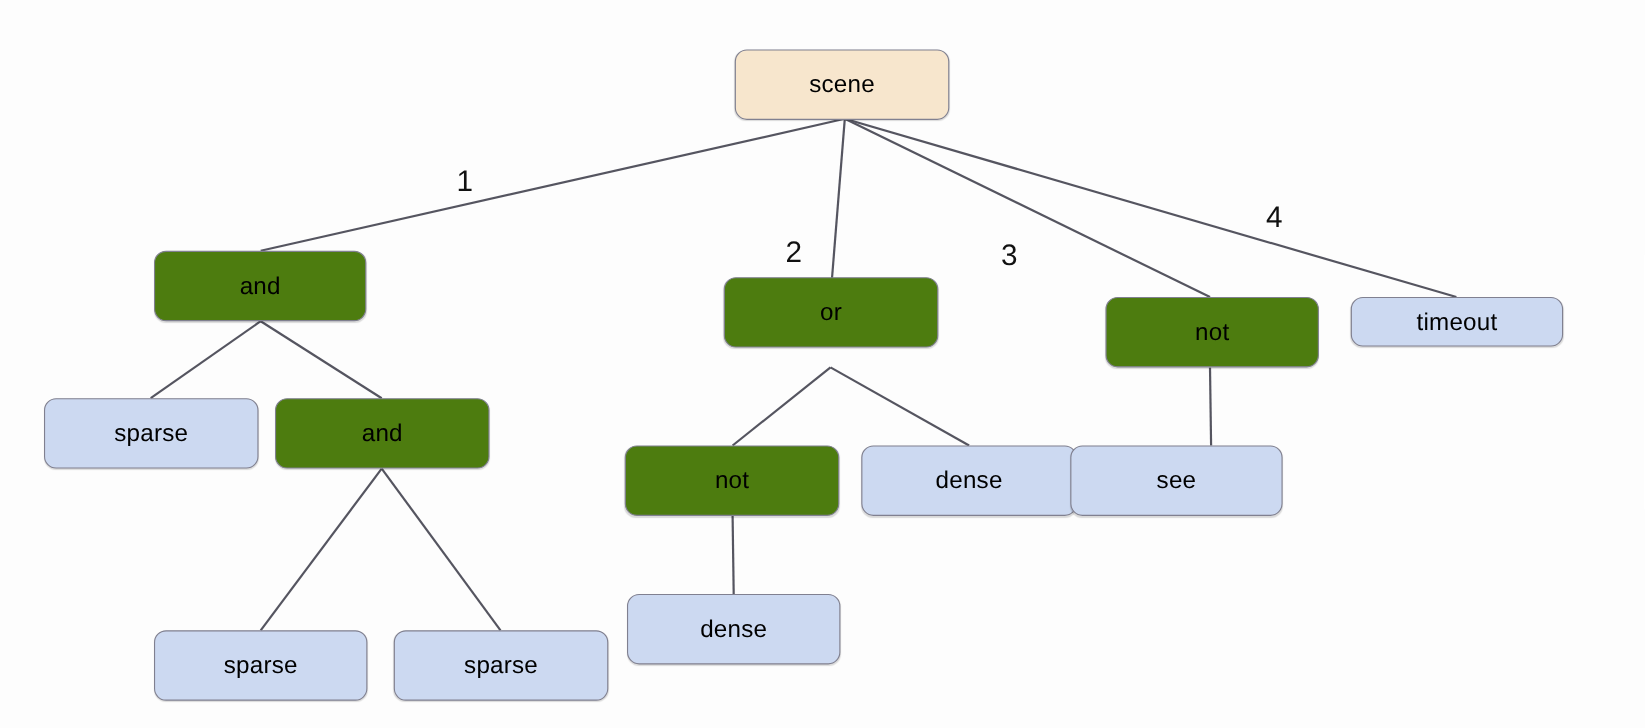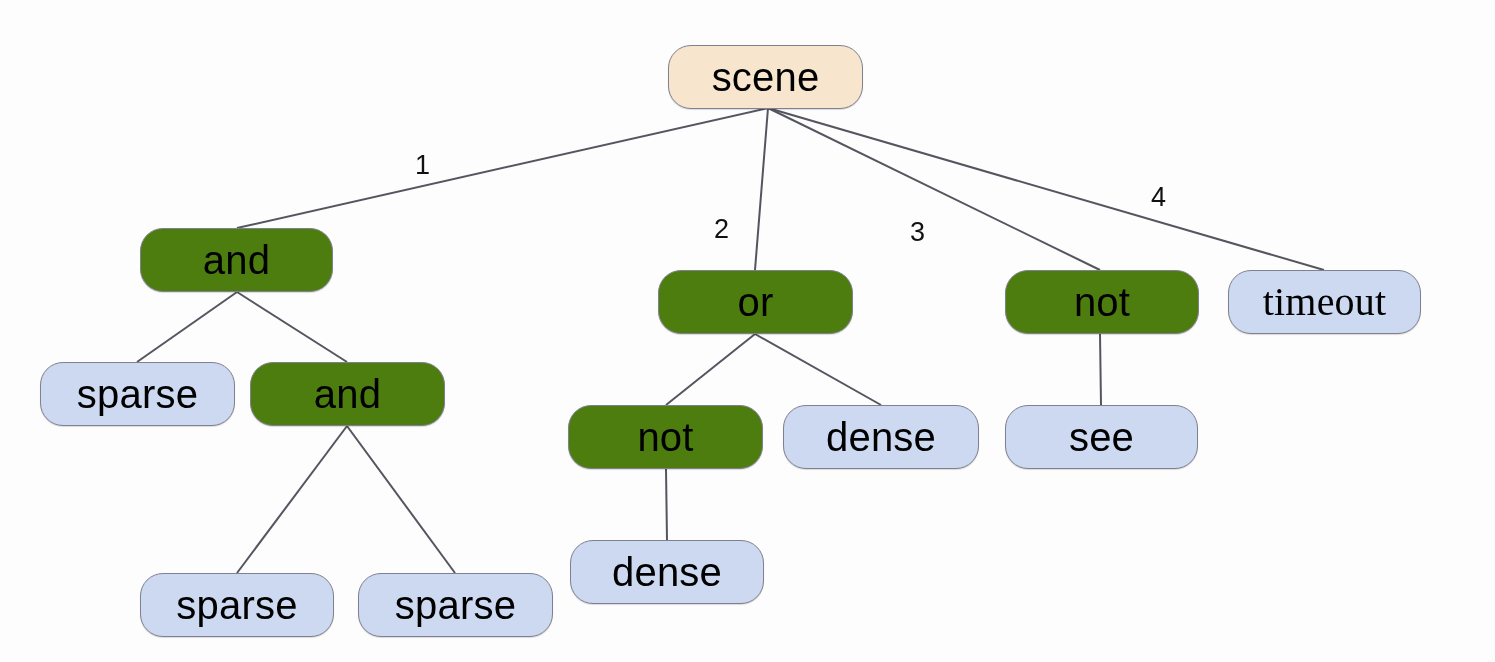"scene" .node { border-radius: 23px -> 11px; font-size: 40px -> 22px }
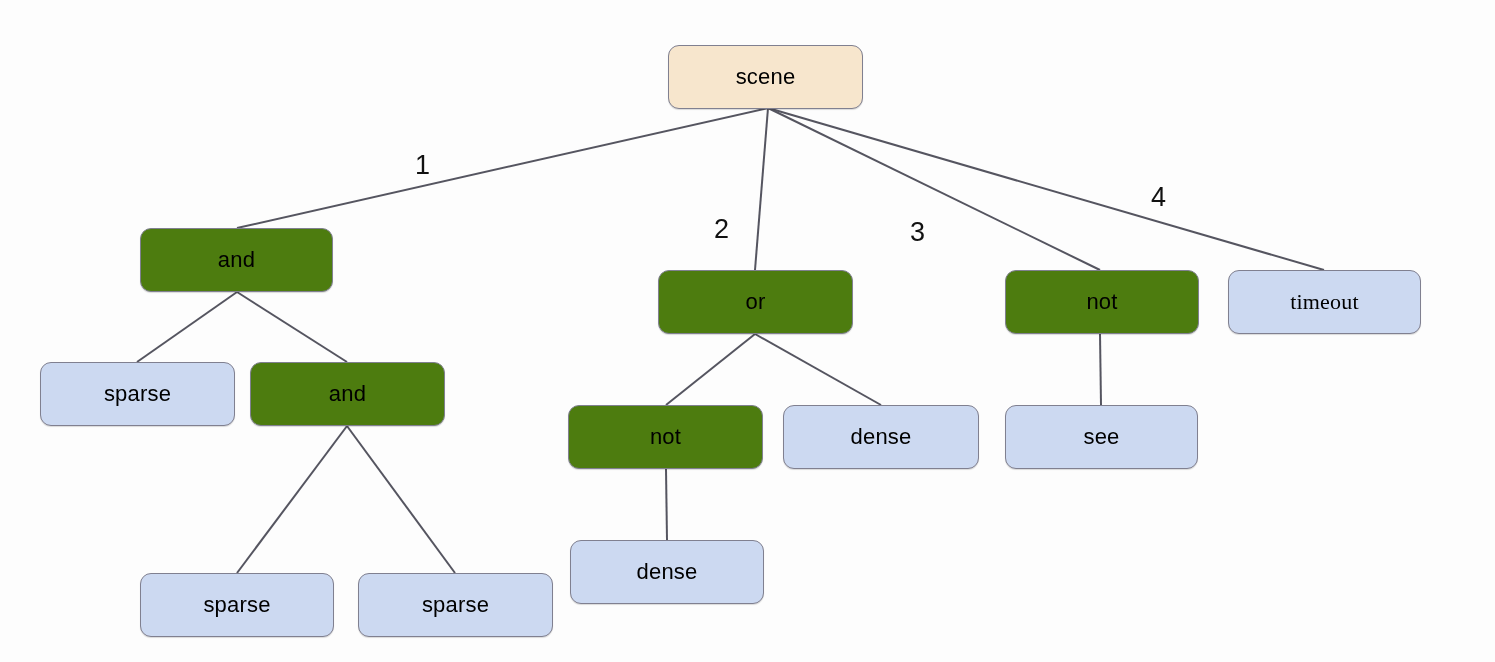"or" div.node { top: 270px -> 252px }
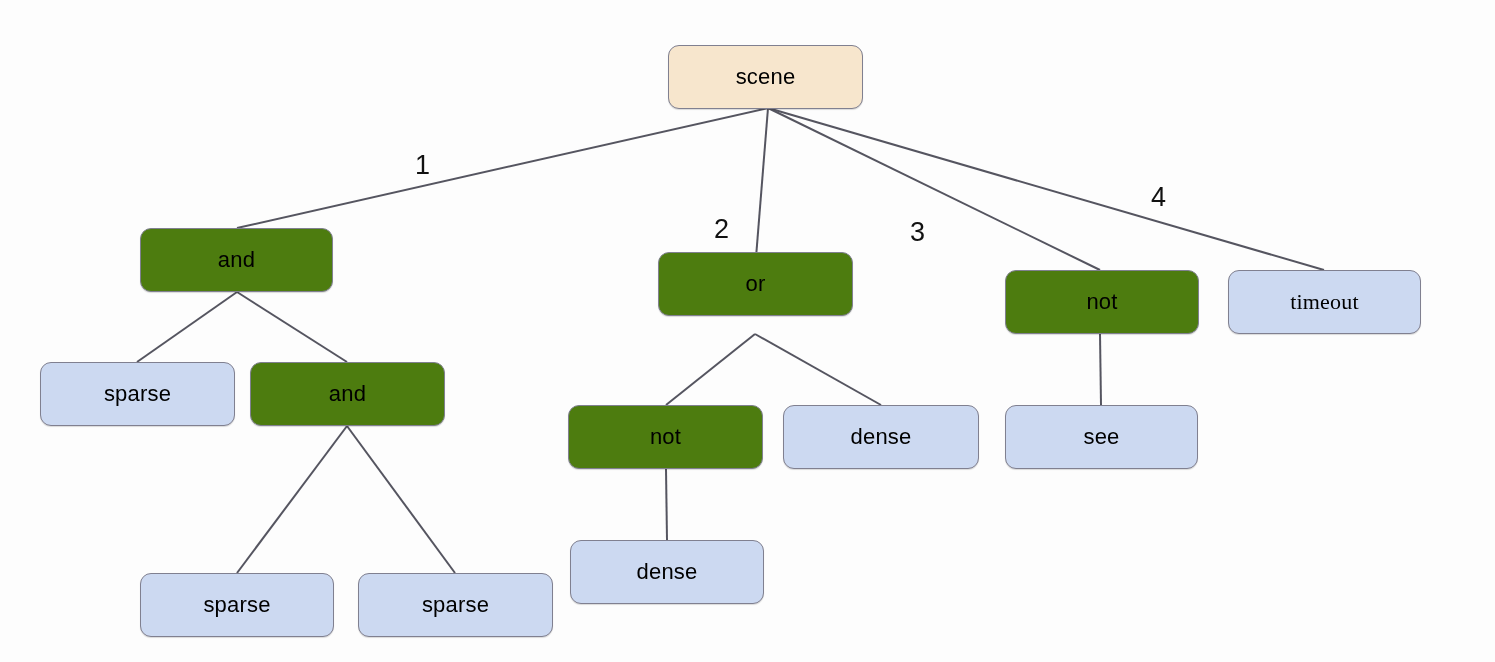"timeout" div.node { font-family: Liberation Serif, serif -> none; height: 64px -> 45px }
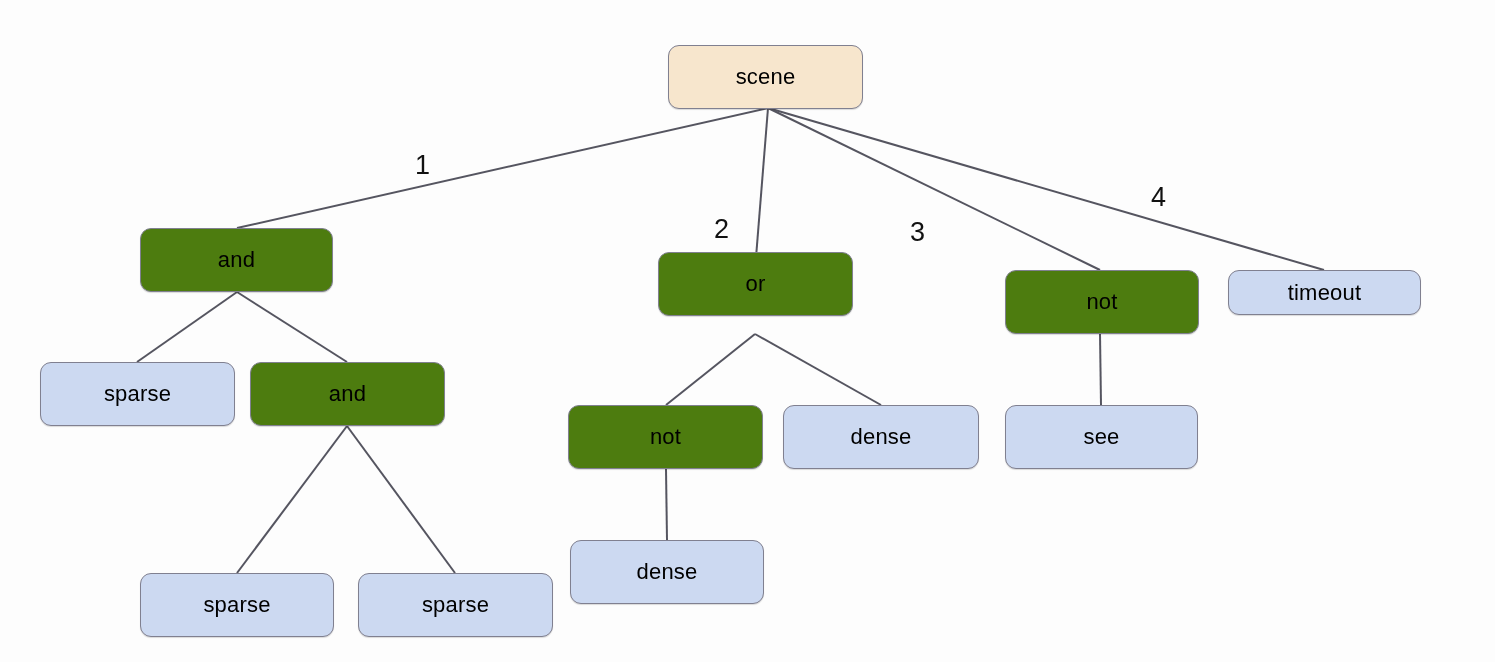"see" div.node { left: 1005px -> 973px }
